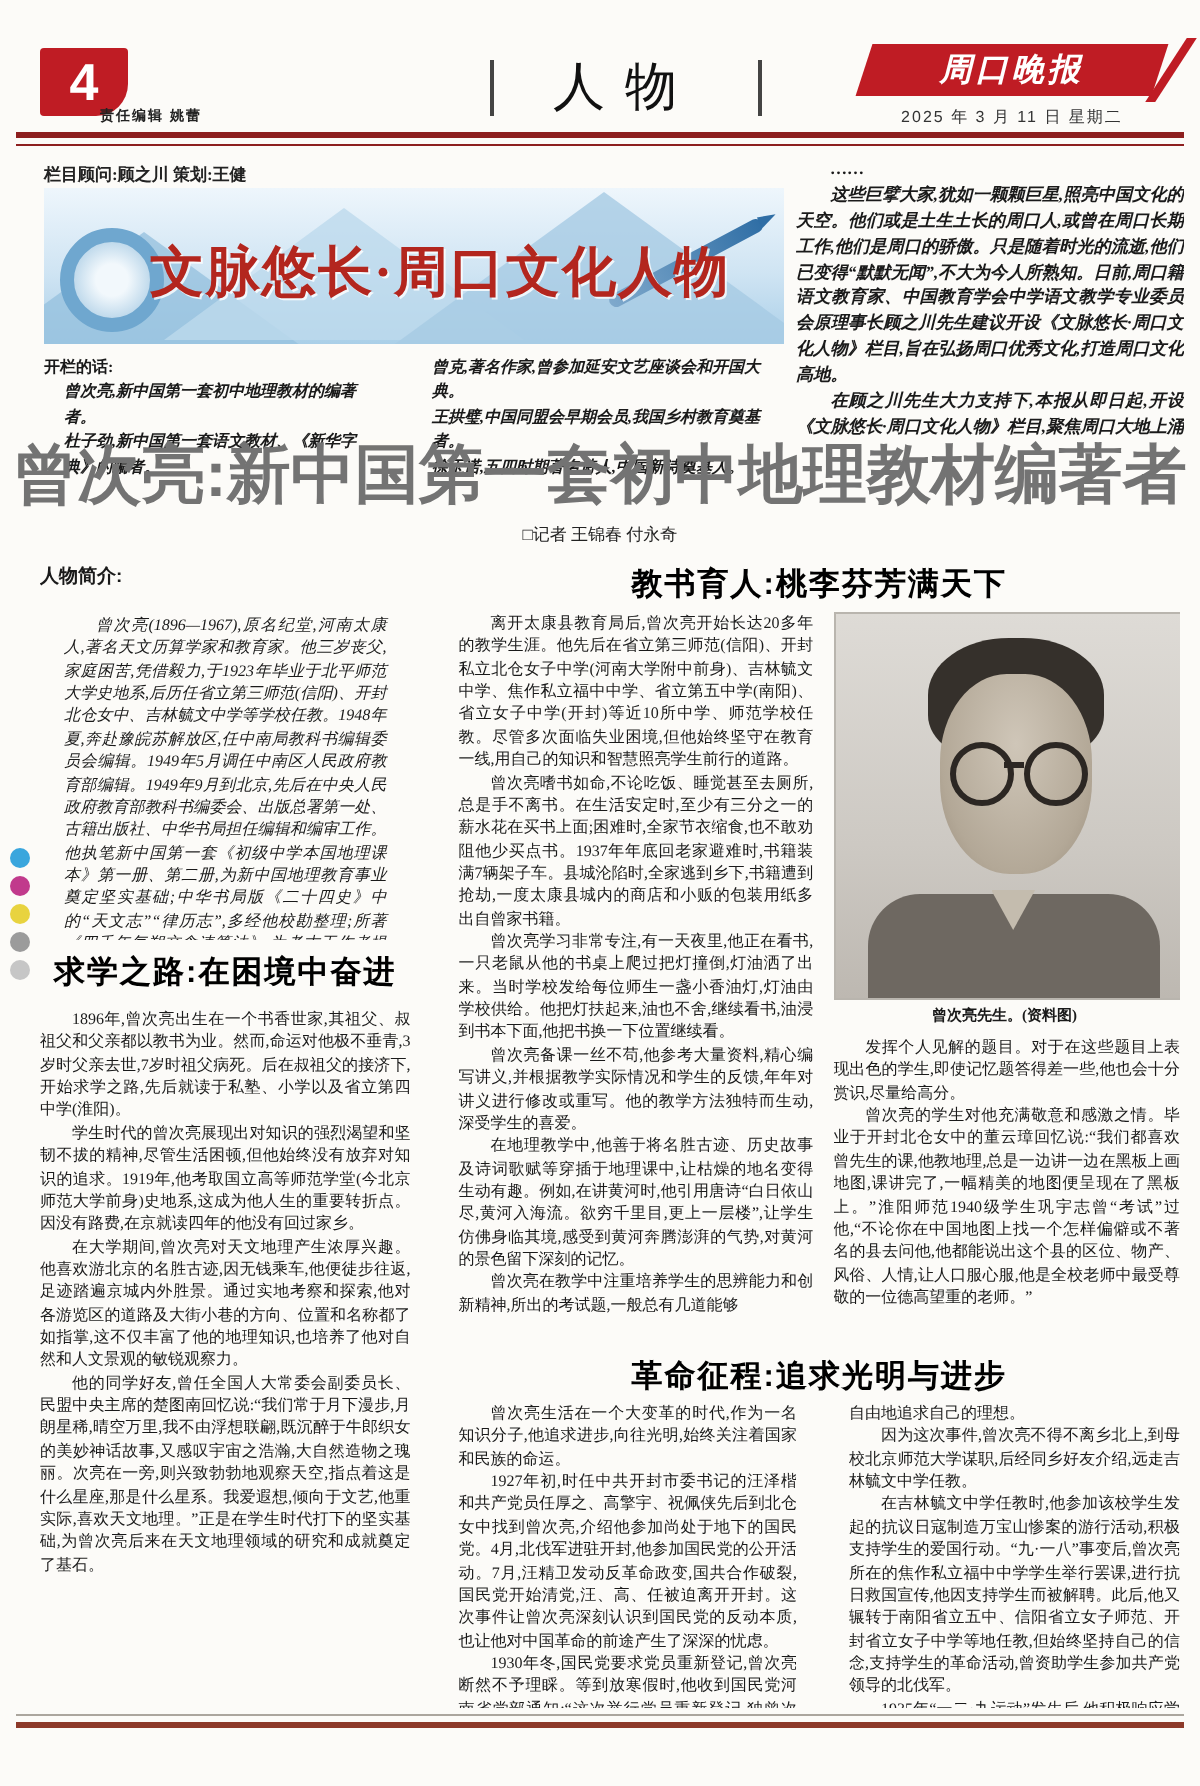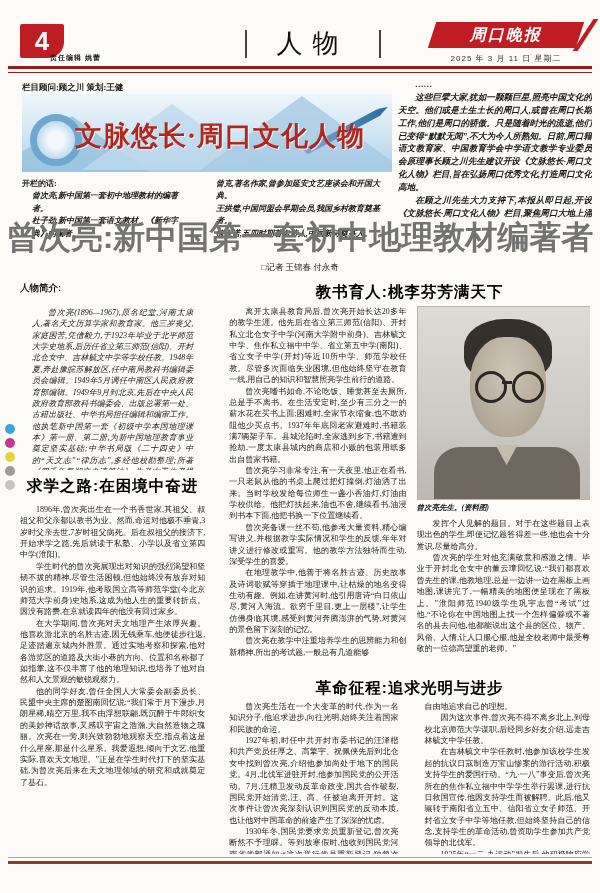"曾次亮先生。(资料图)" .caption { font-style: italic -> none; text-align: left -> center }
